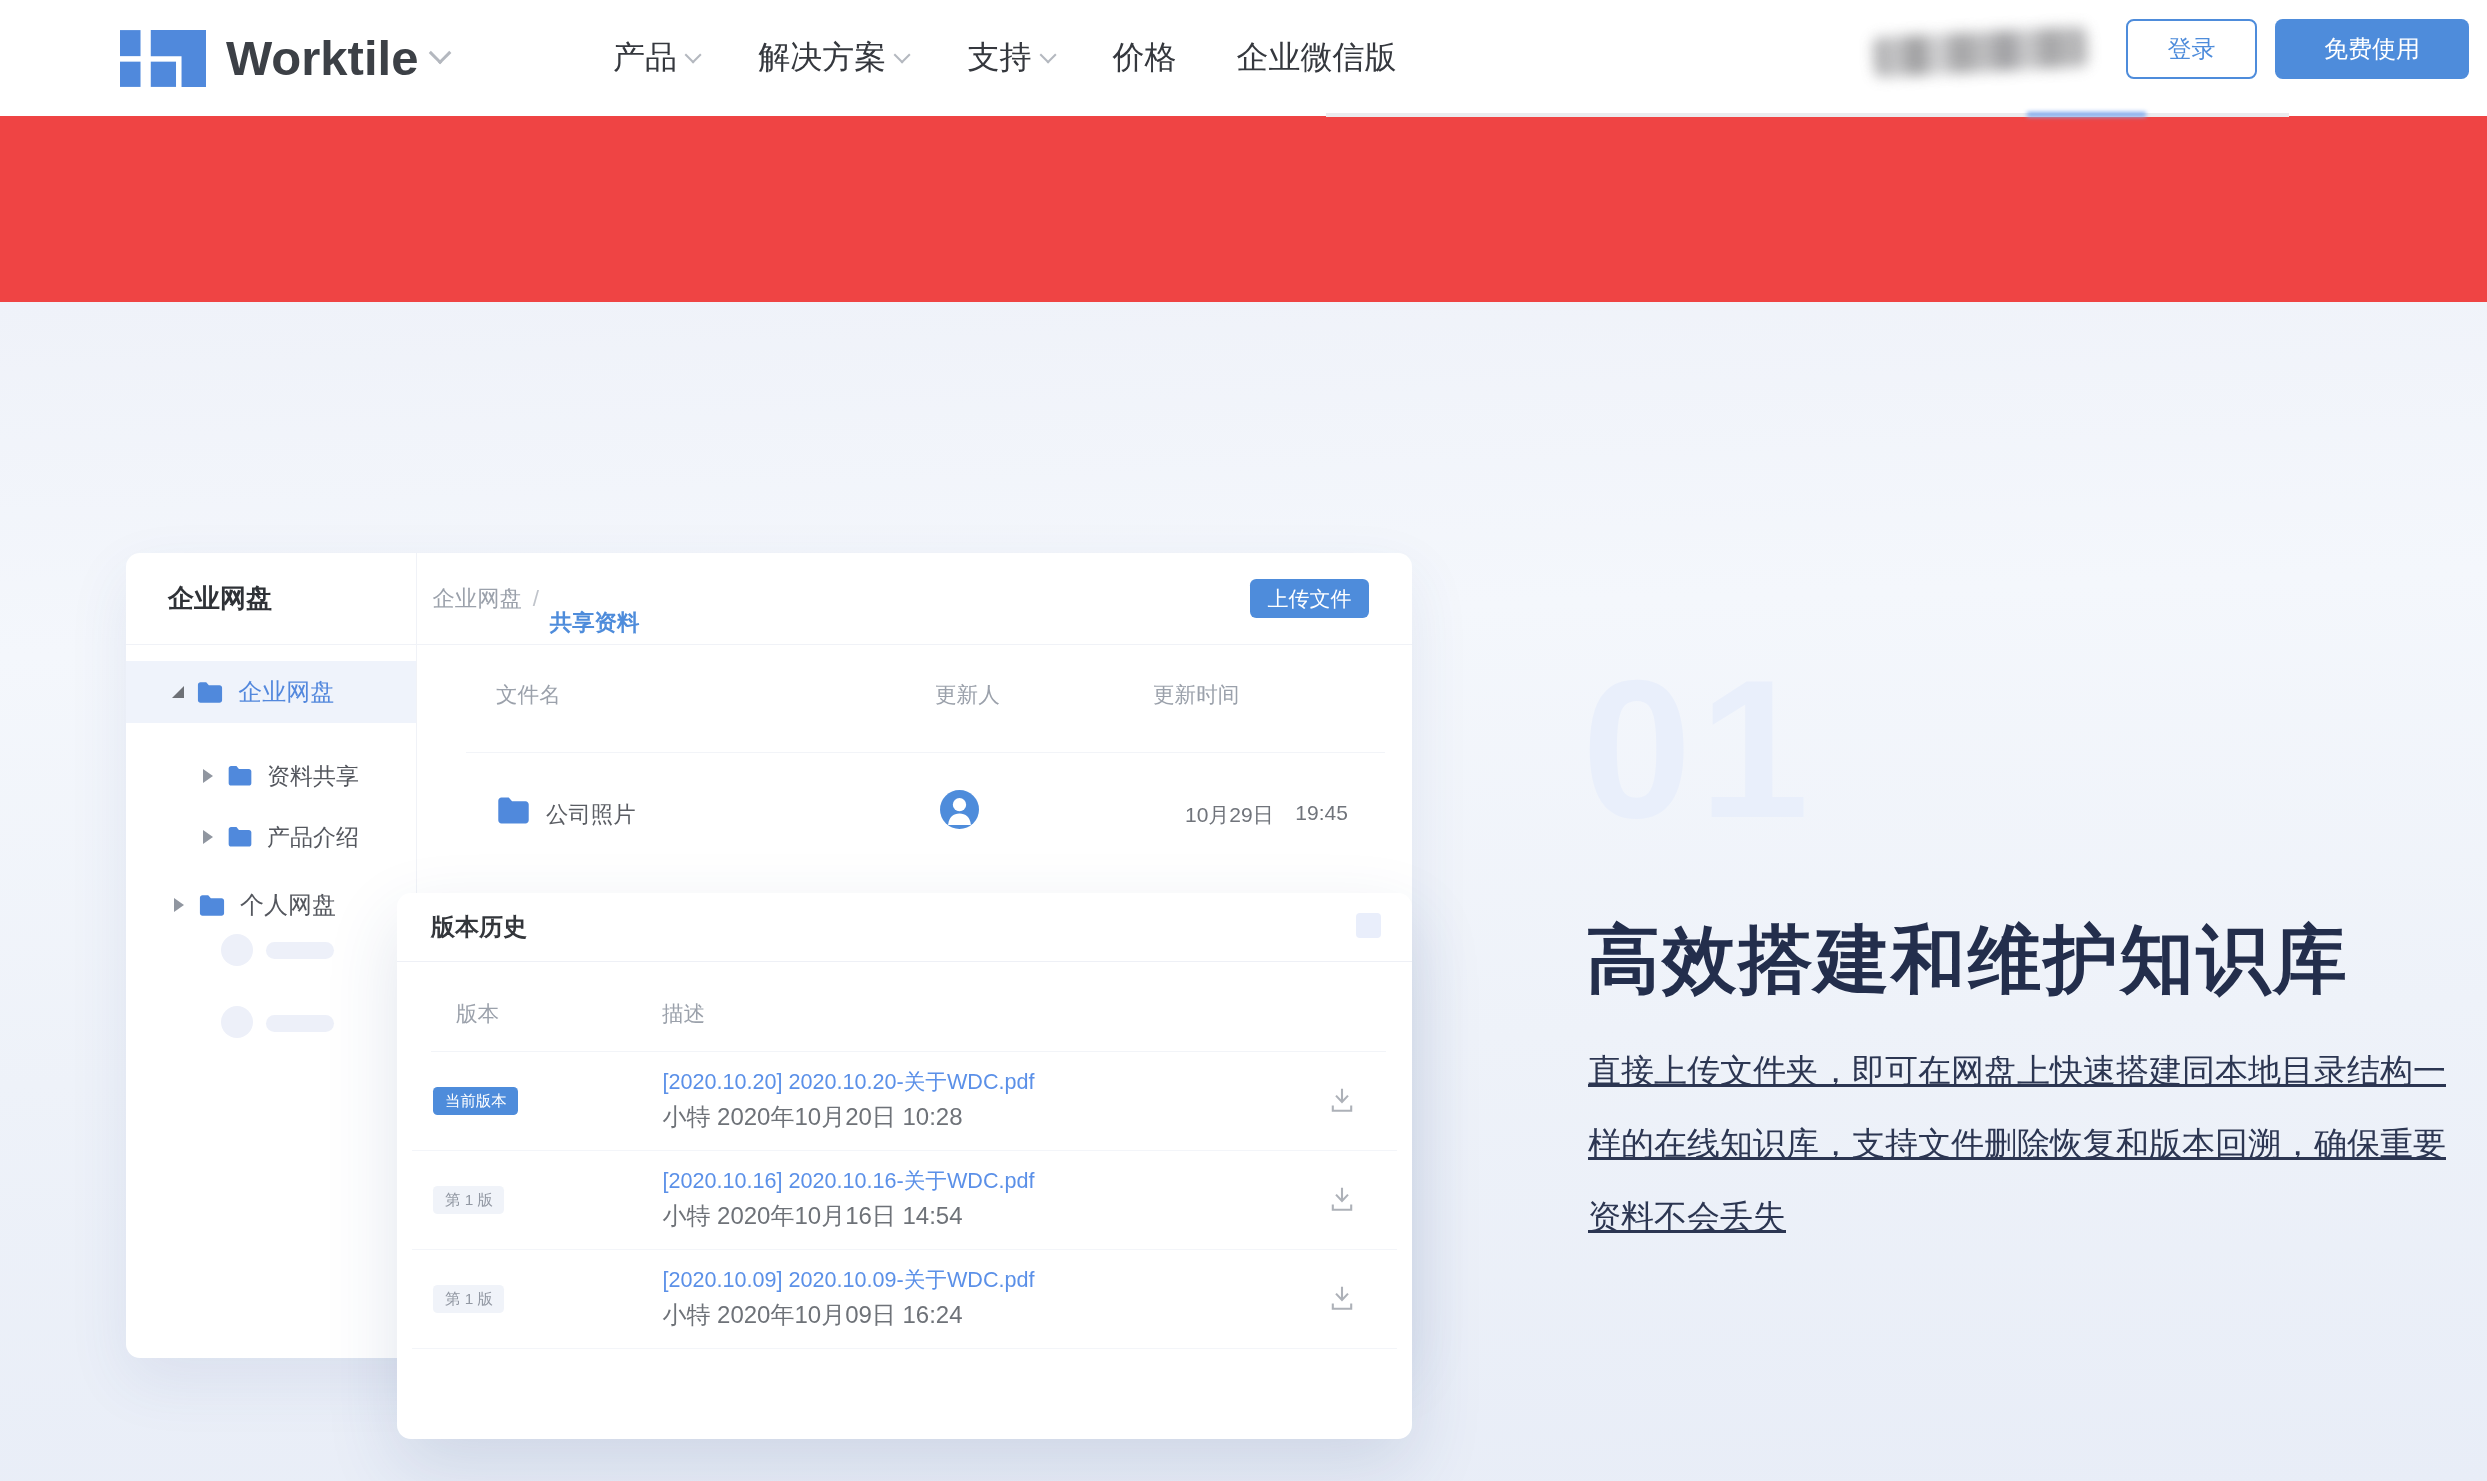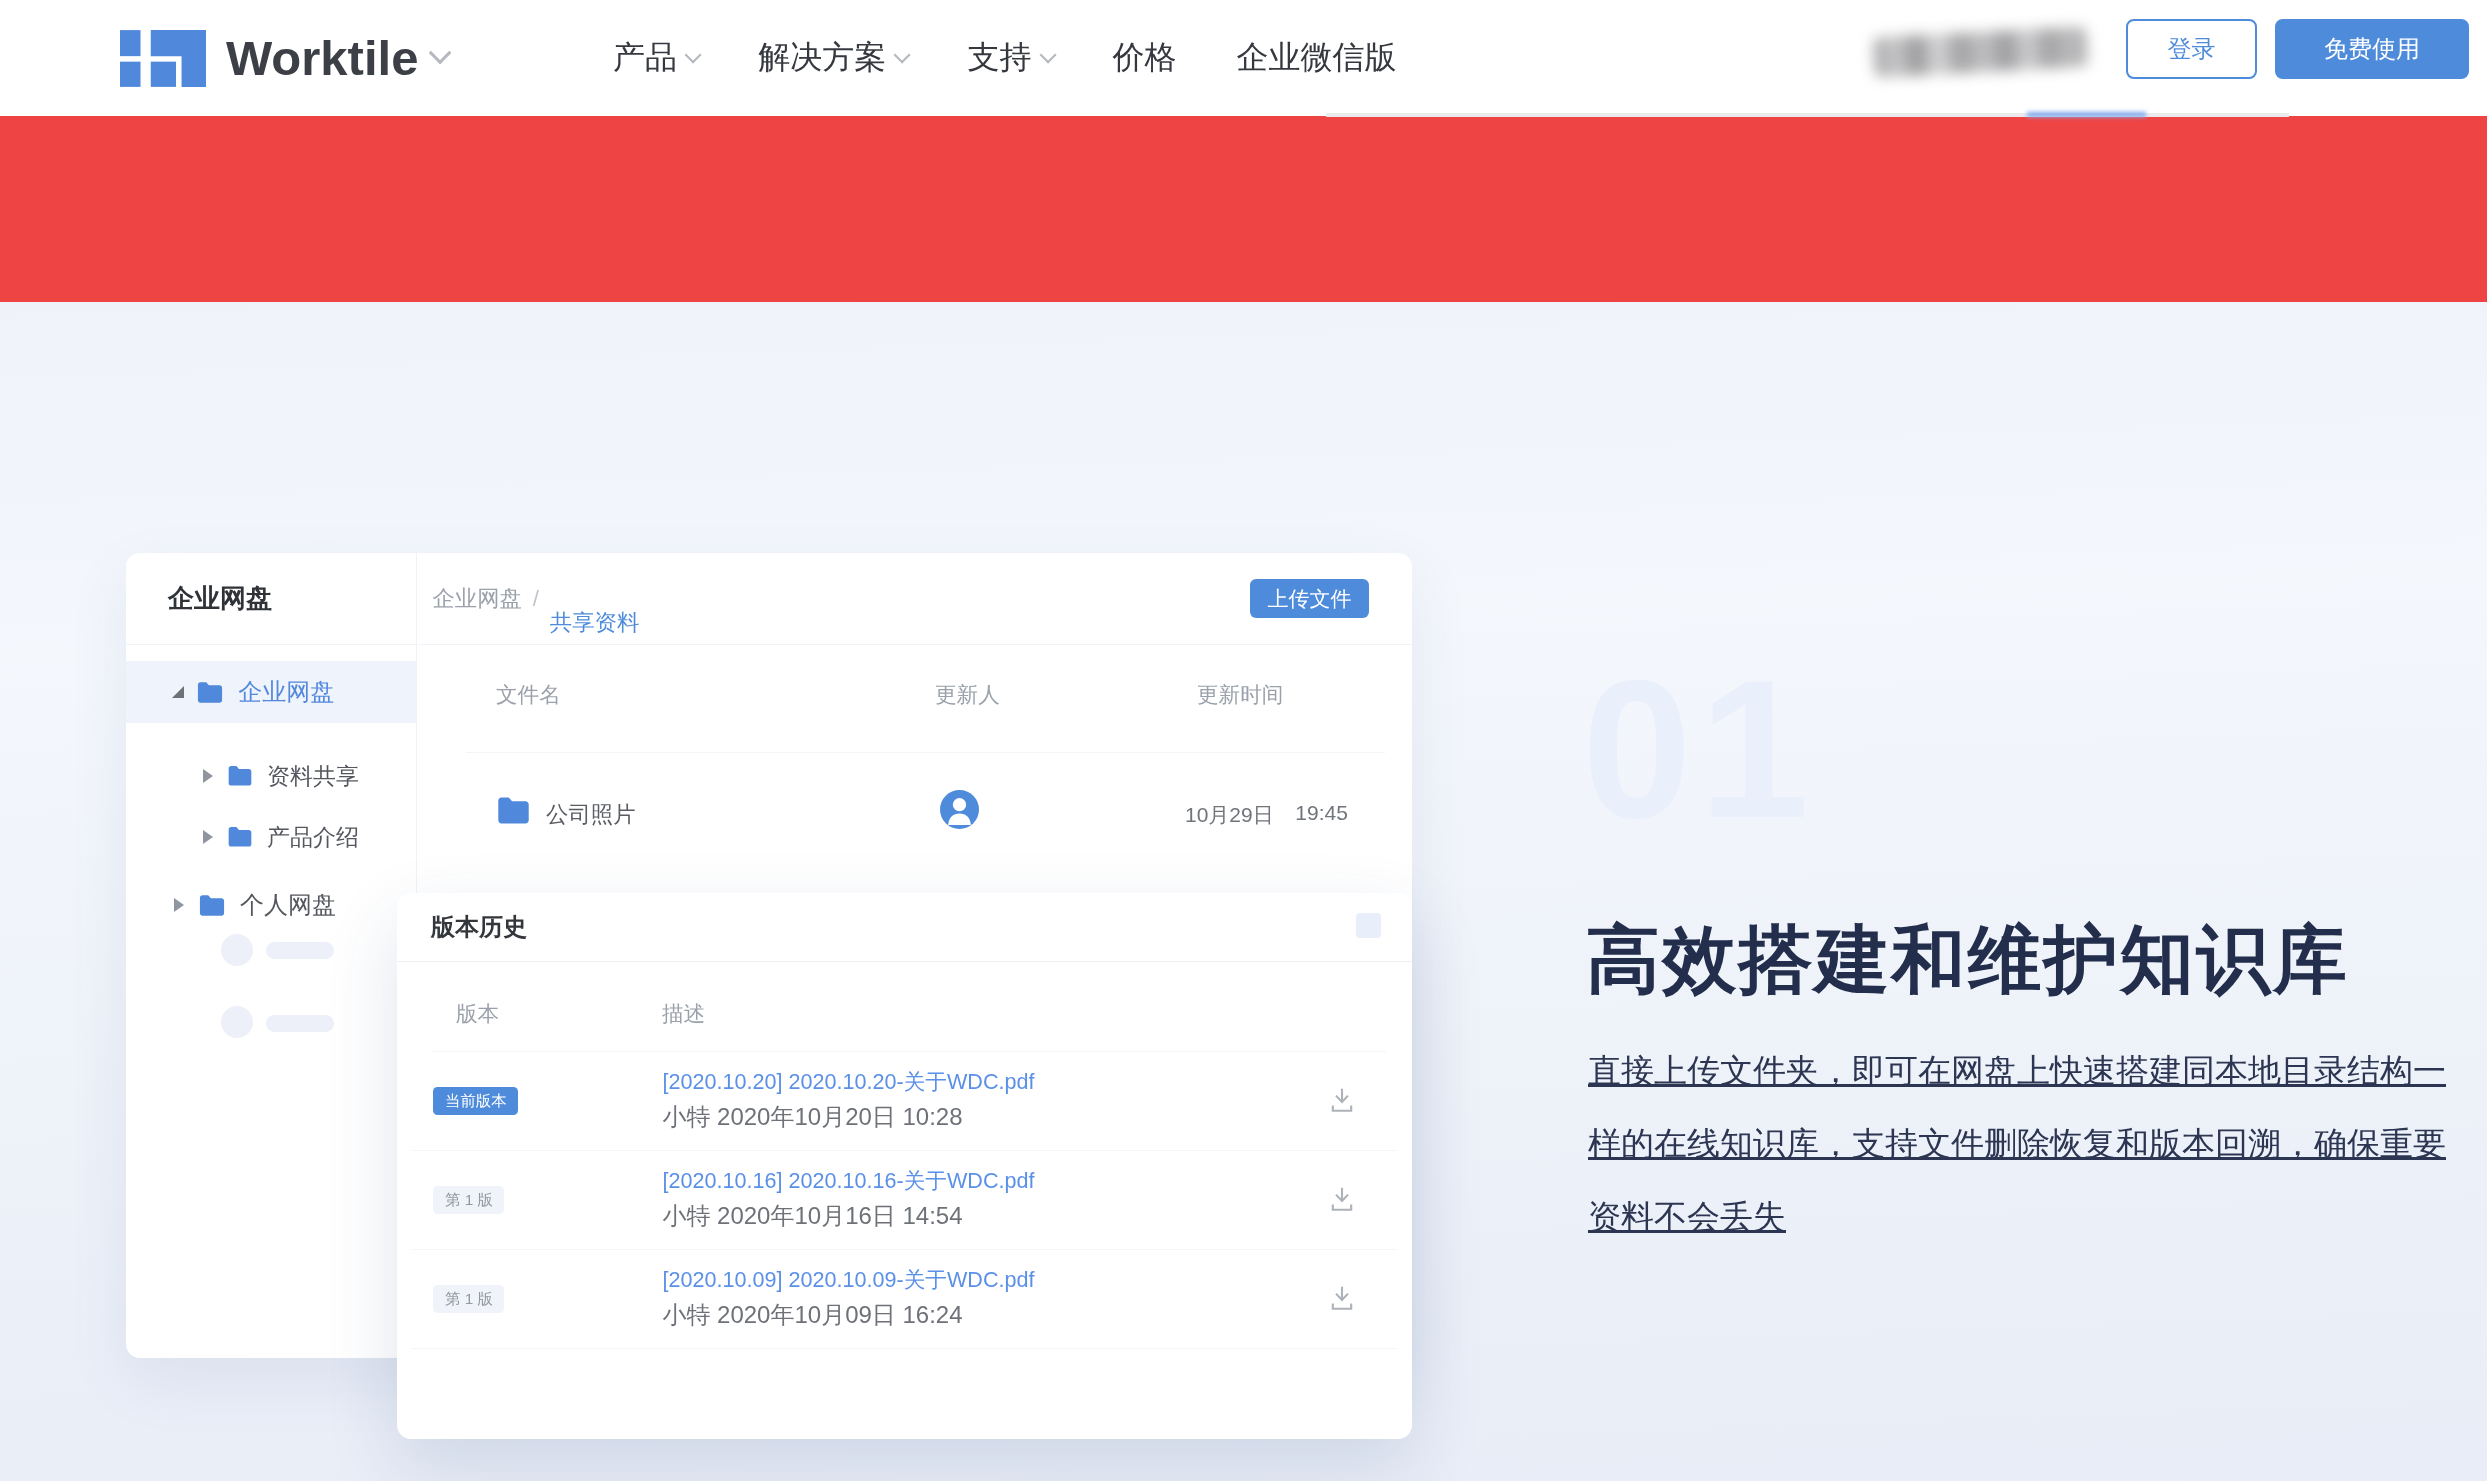"共享资料" .crumb-cur { font-weight: 400 -> 700 }
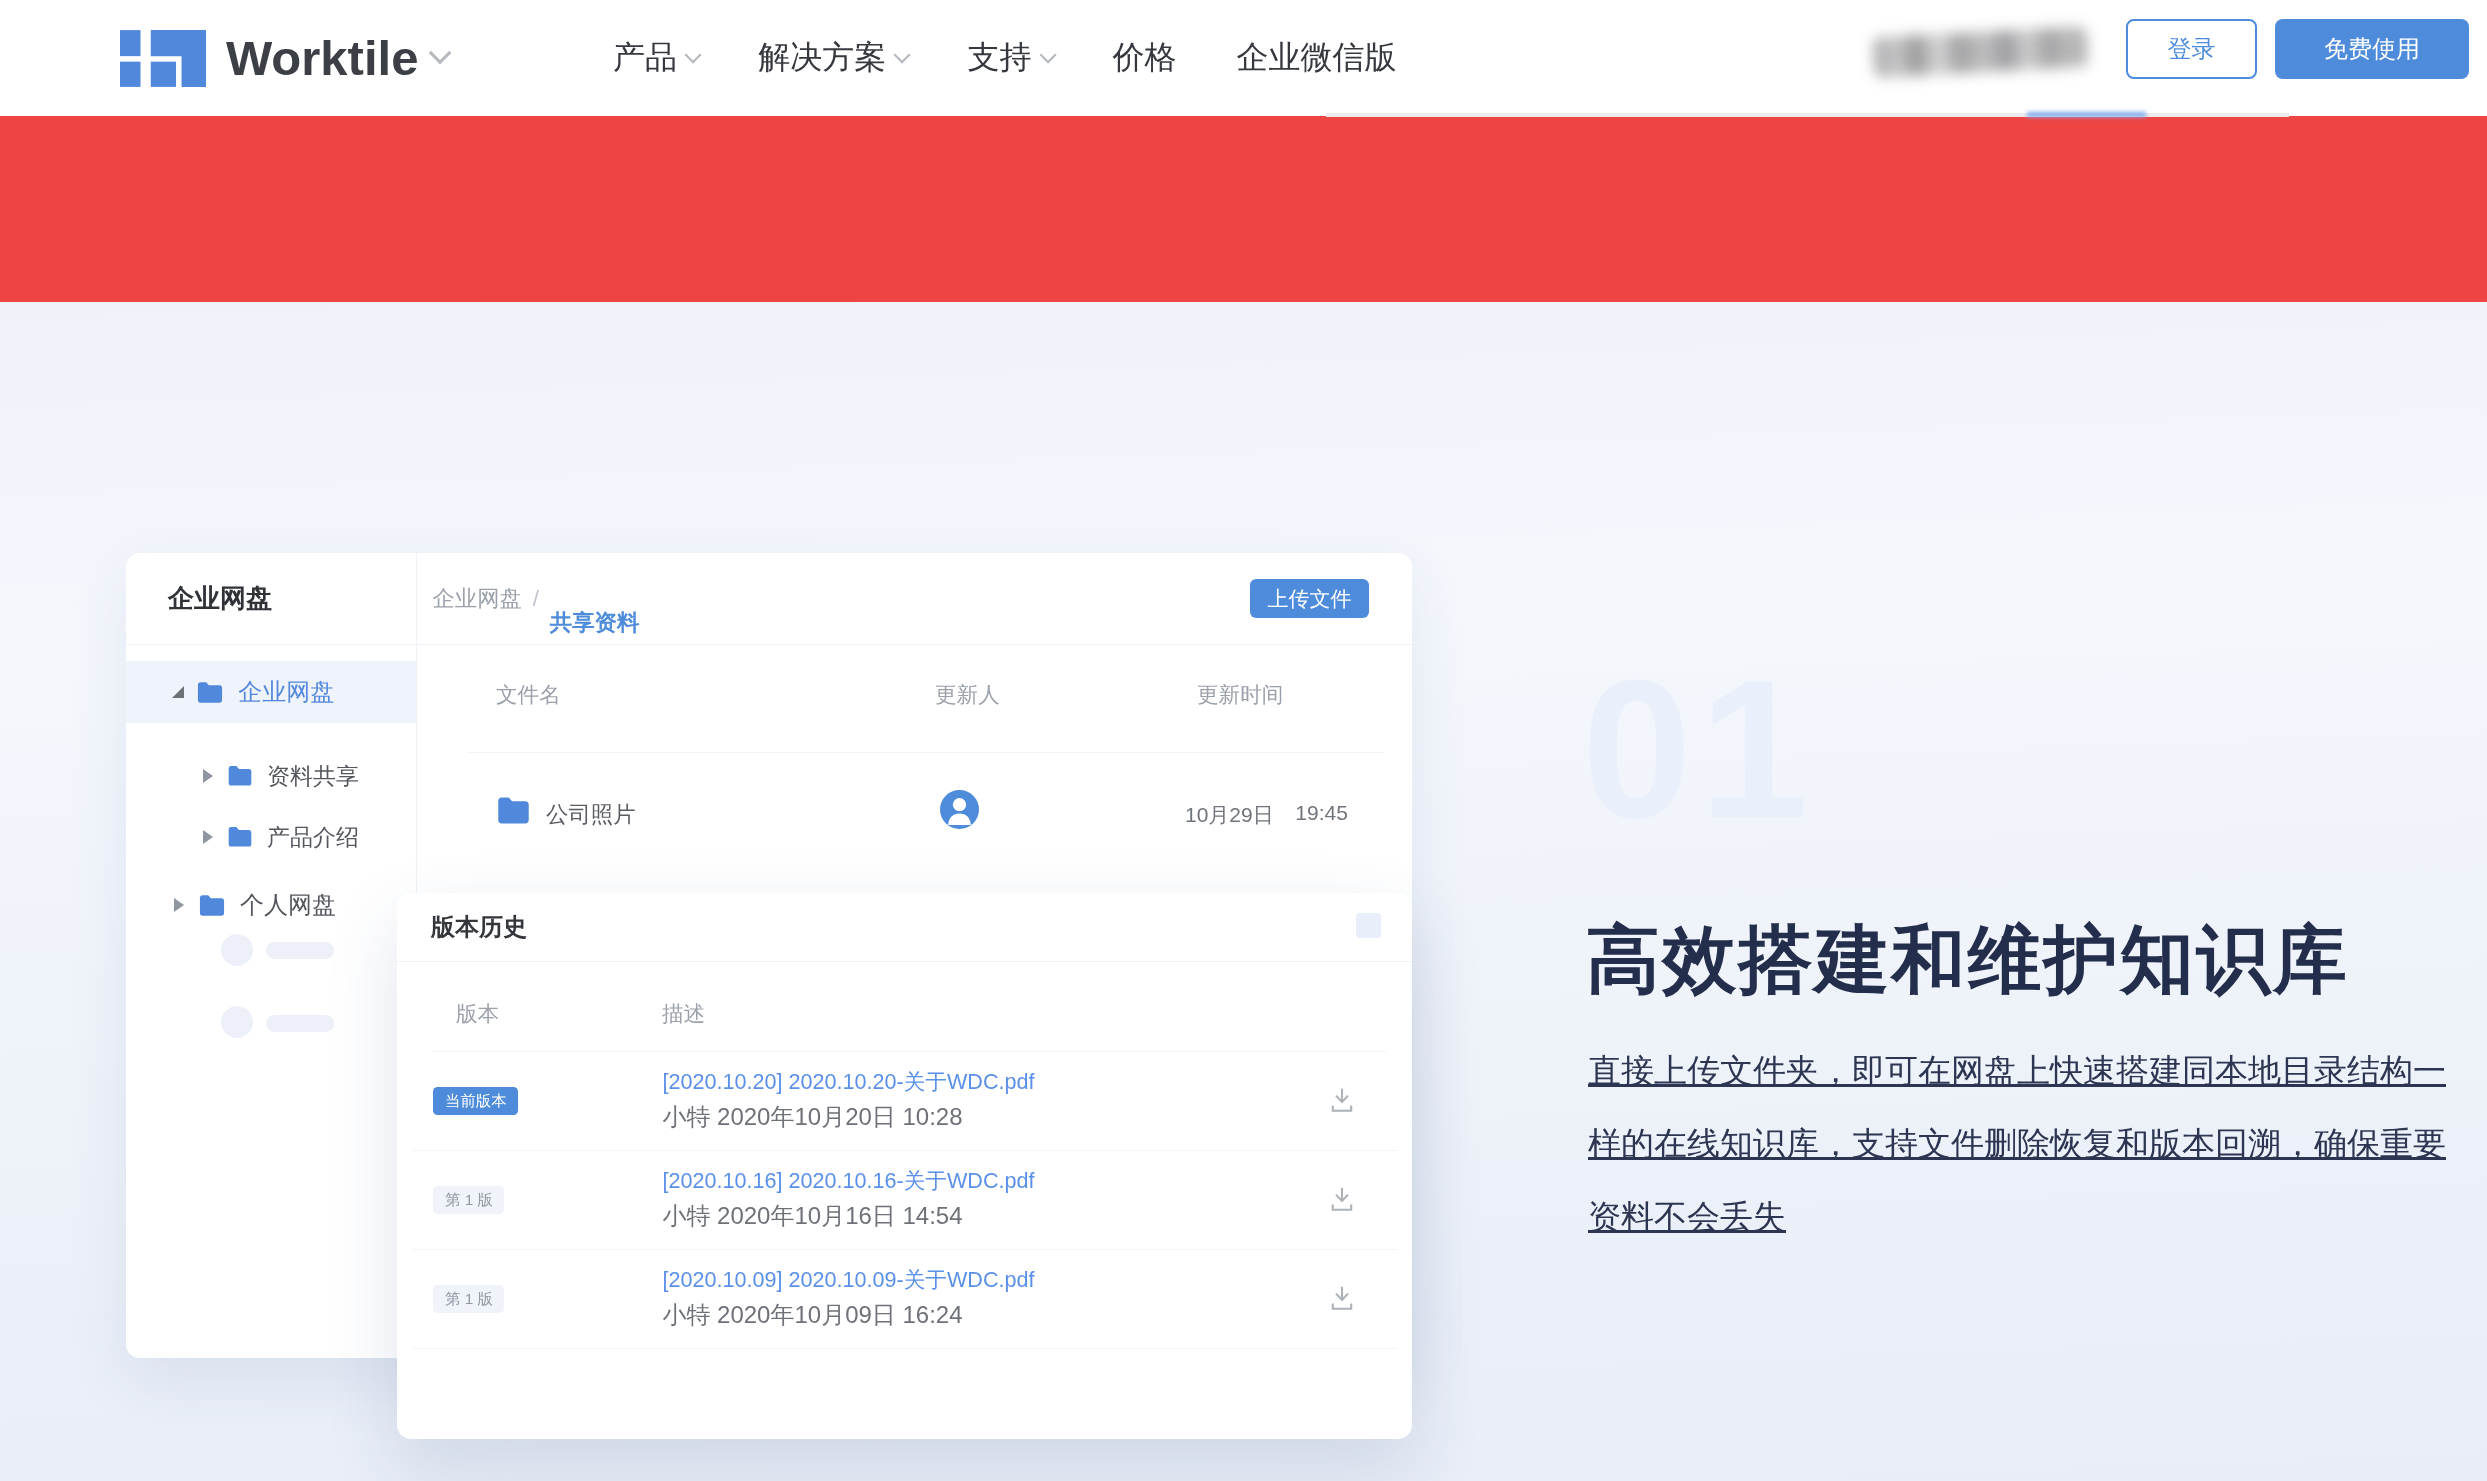"更新时间" span.th { left: 780px -> 736px }
